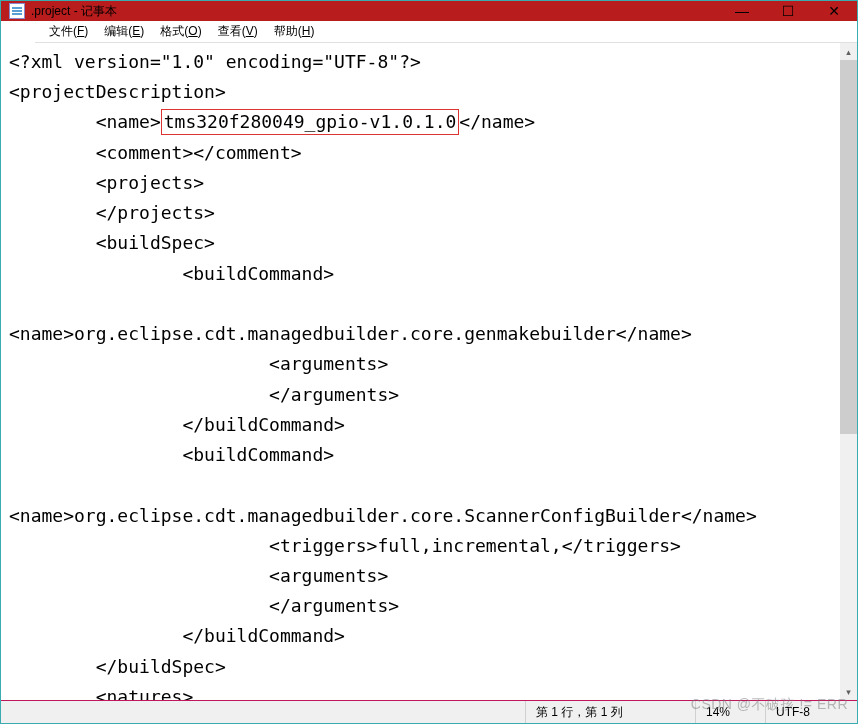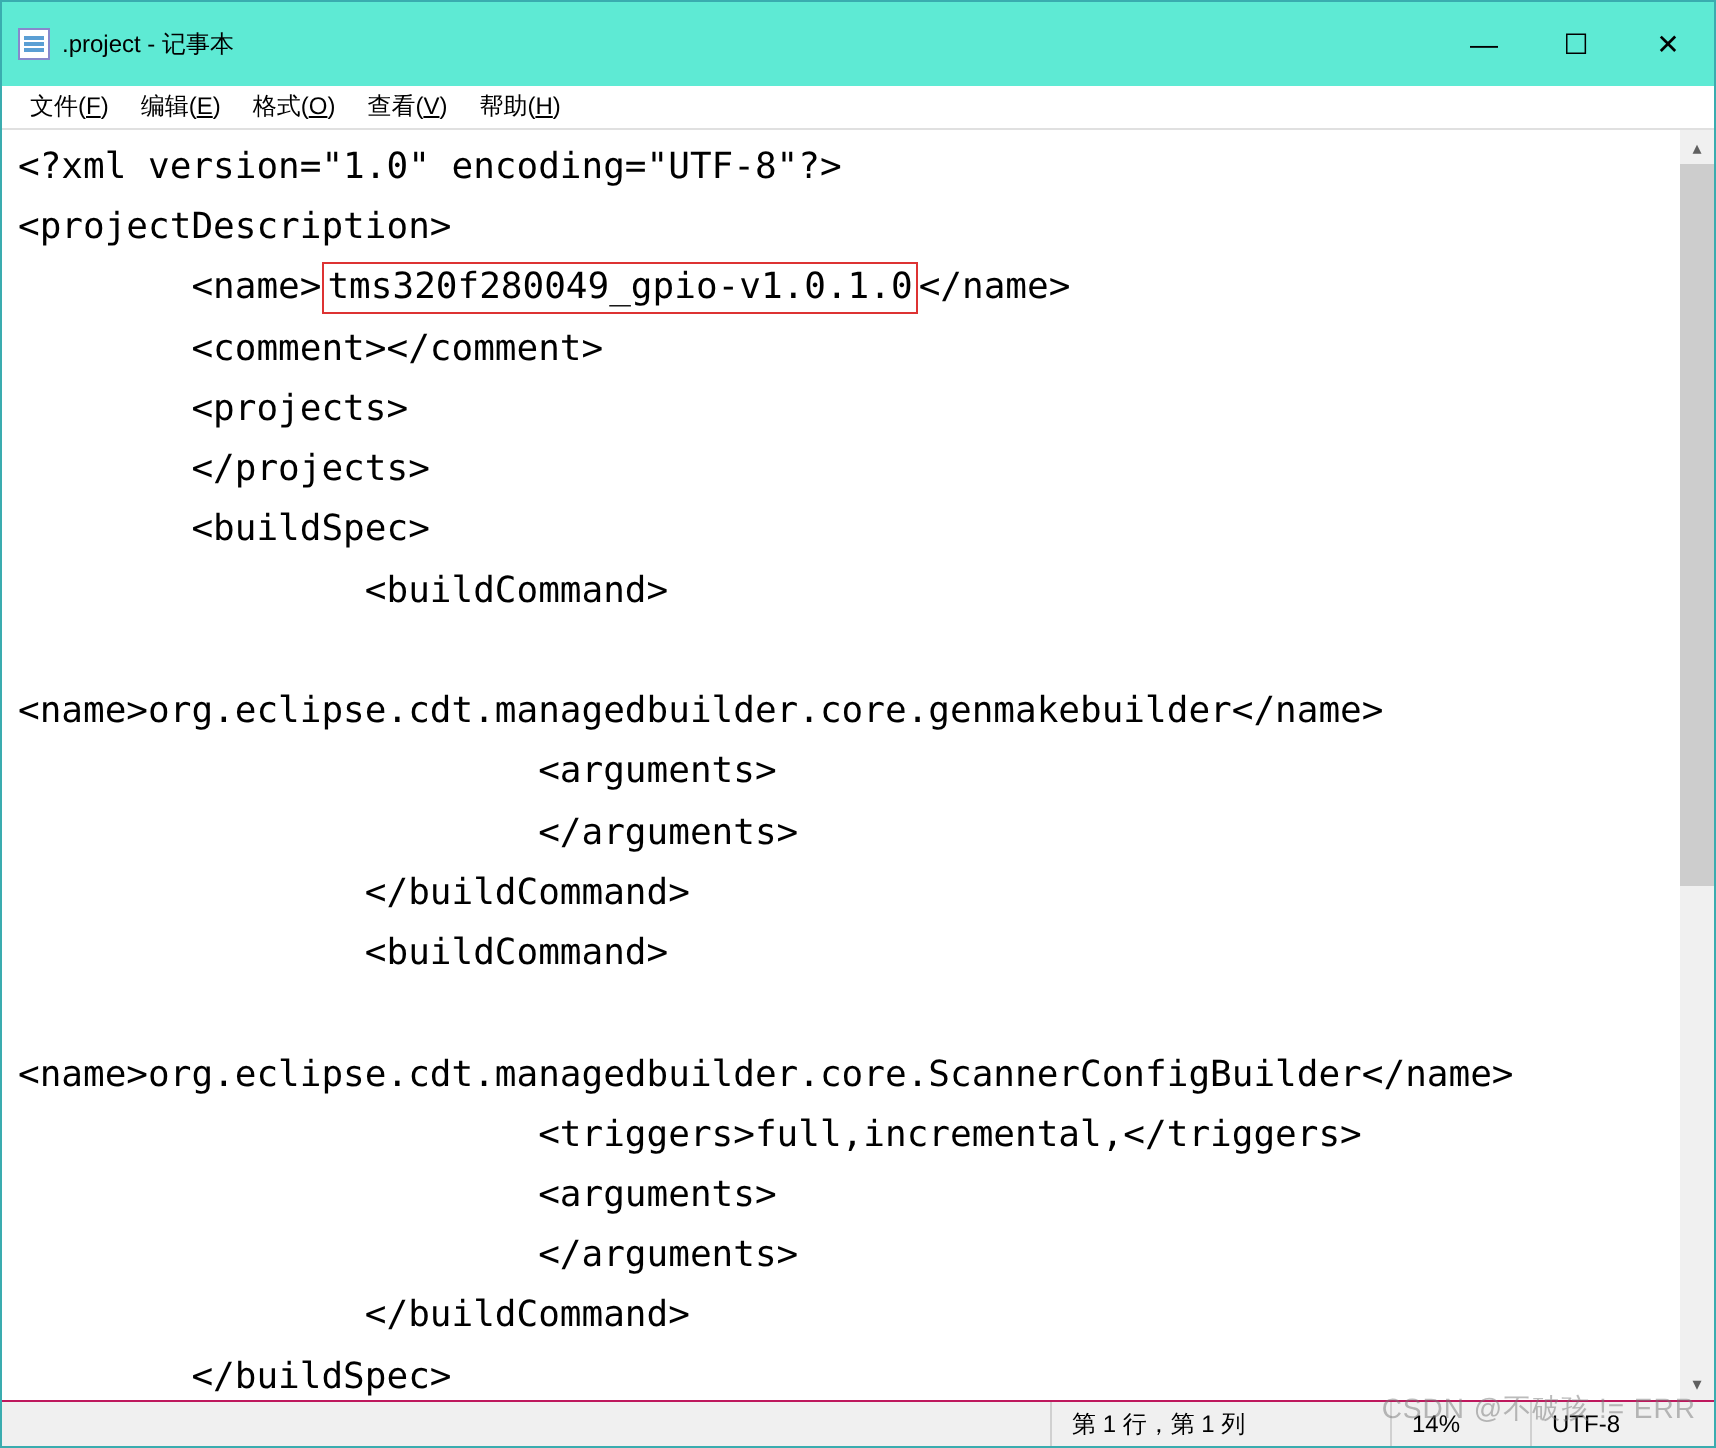".project - 记事本" .titlebar { background: #5eead4 -> #b91c1c; height: 42px -> 20px }
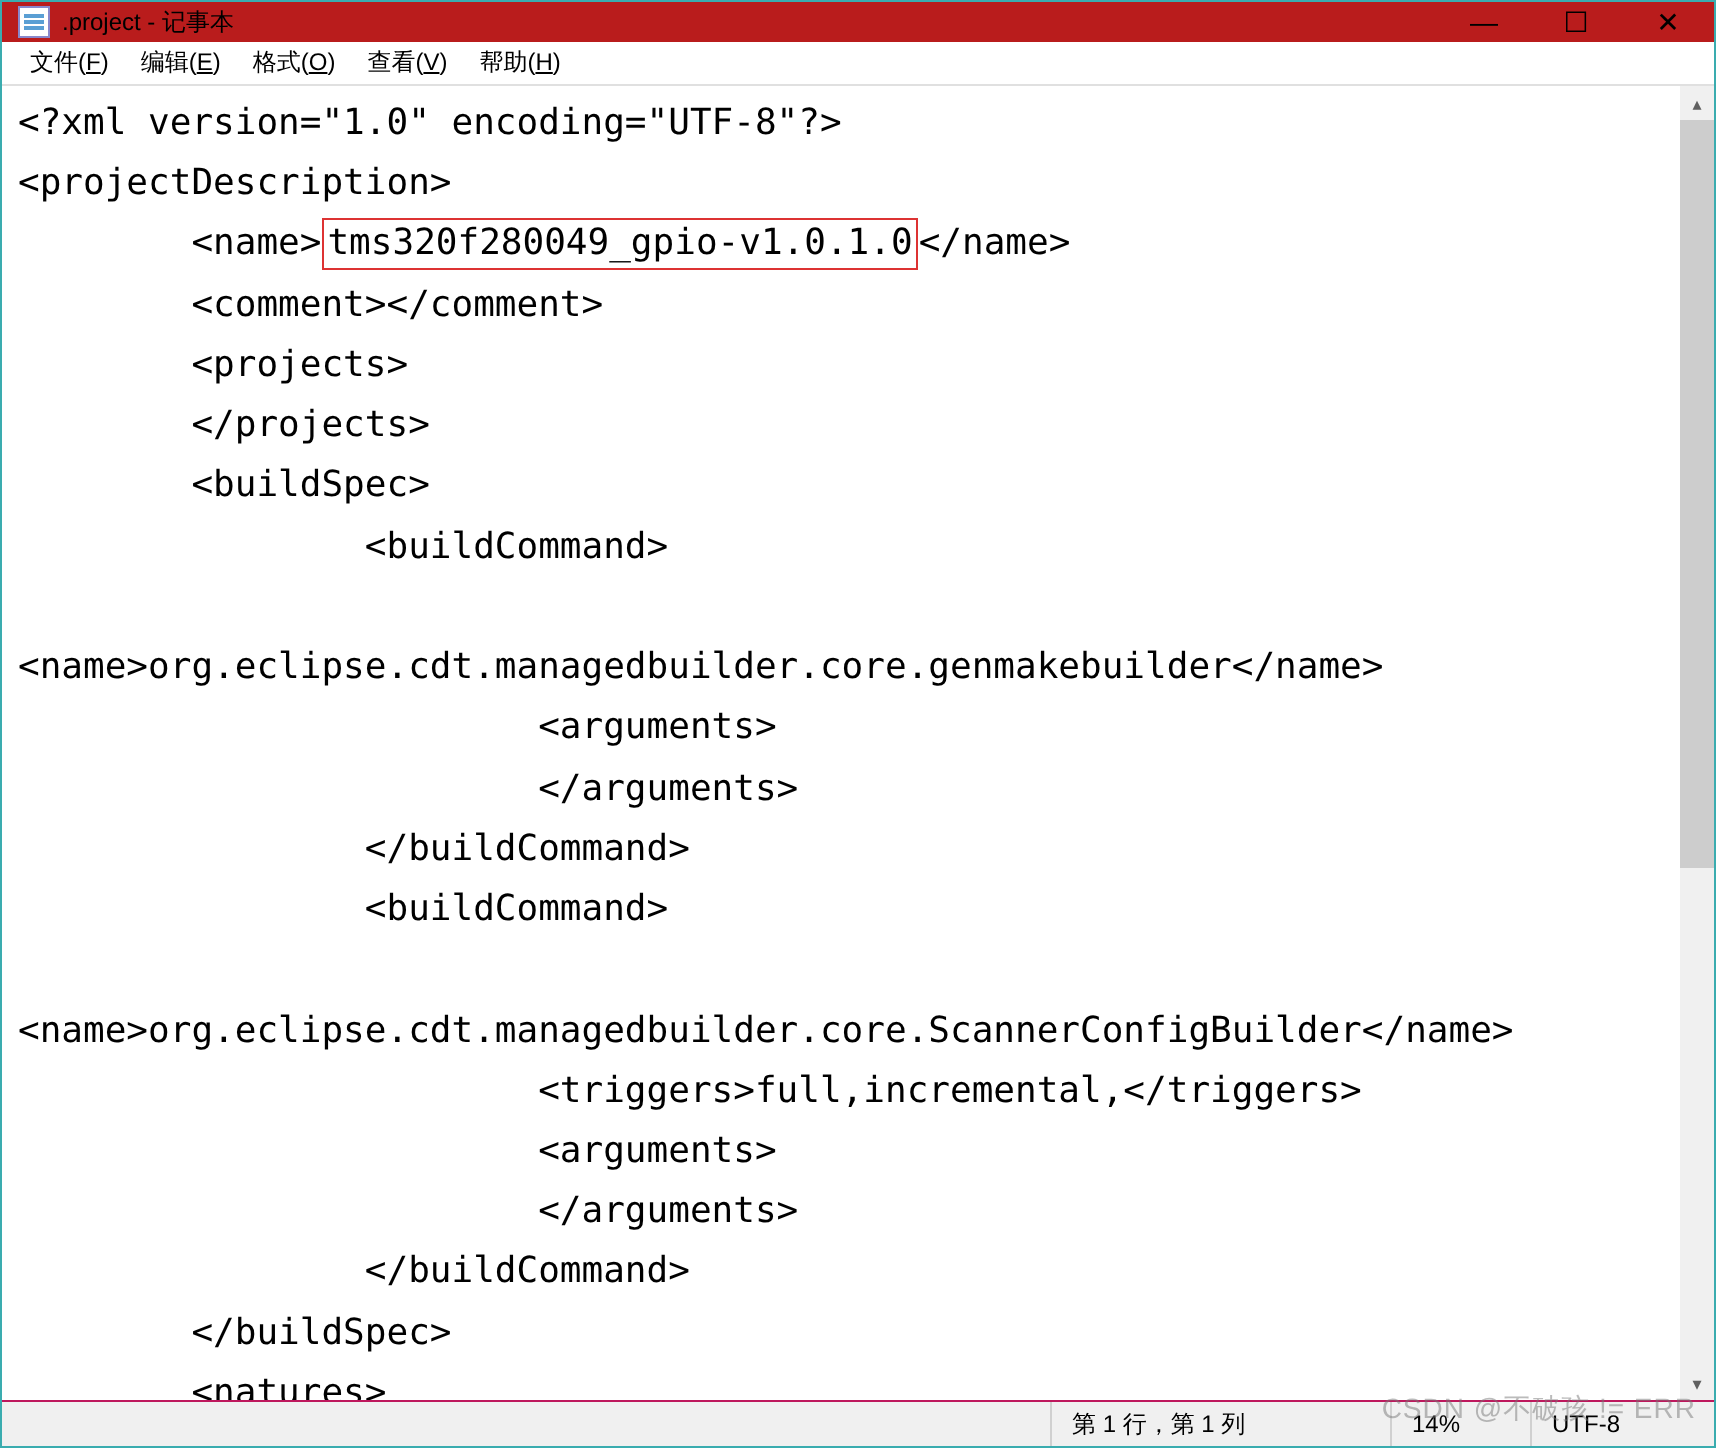"文件(F)" .menubar { margin-left: none -> 34px }
